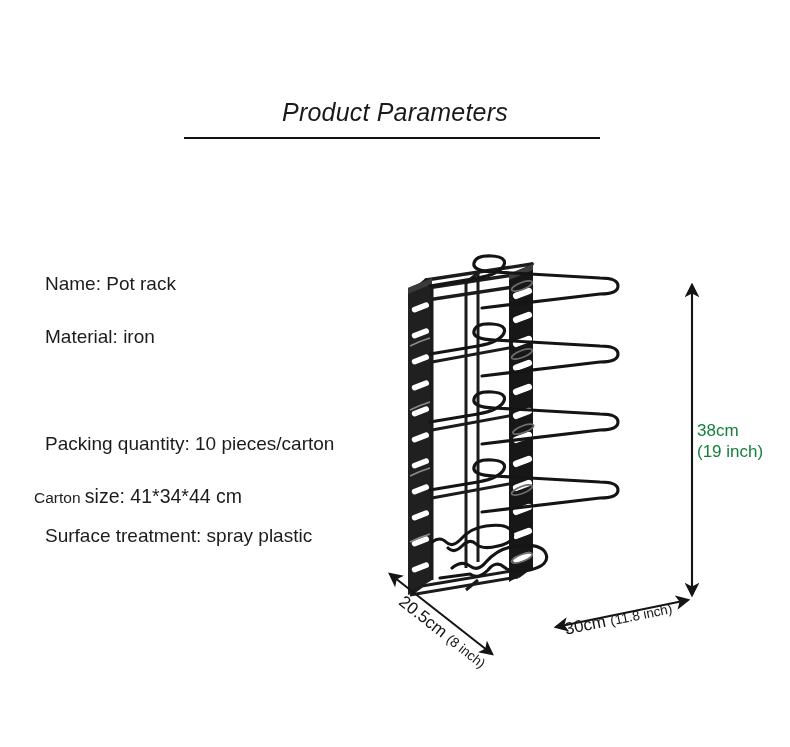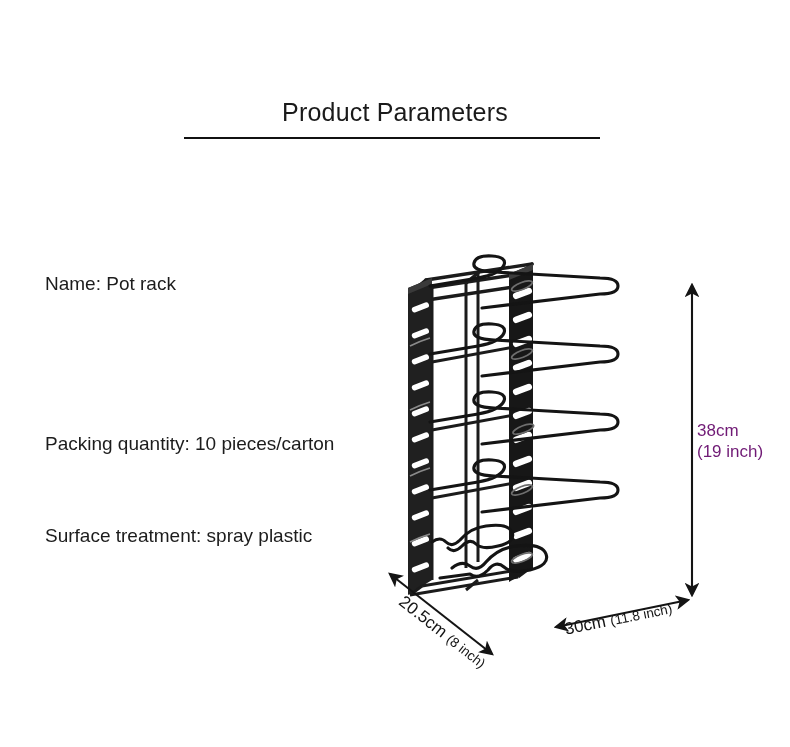"Product Parameters" #page-title { font-style: none -> italic }
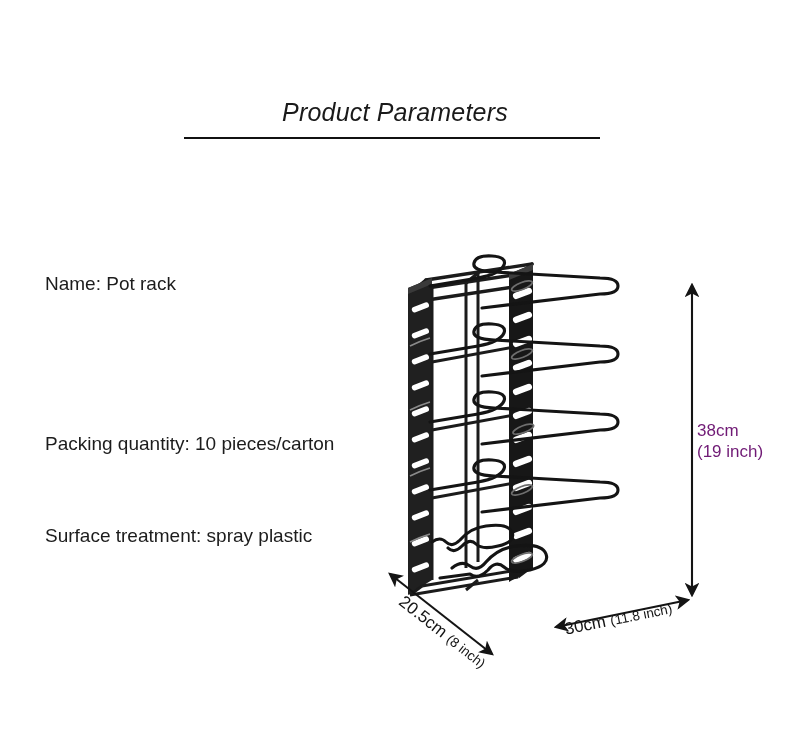"Material: iron" div.spec-line { html: none -> <div>Material: iron</div> }
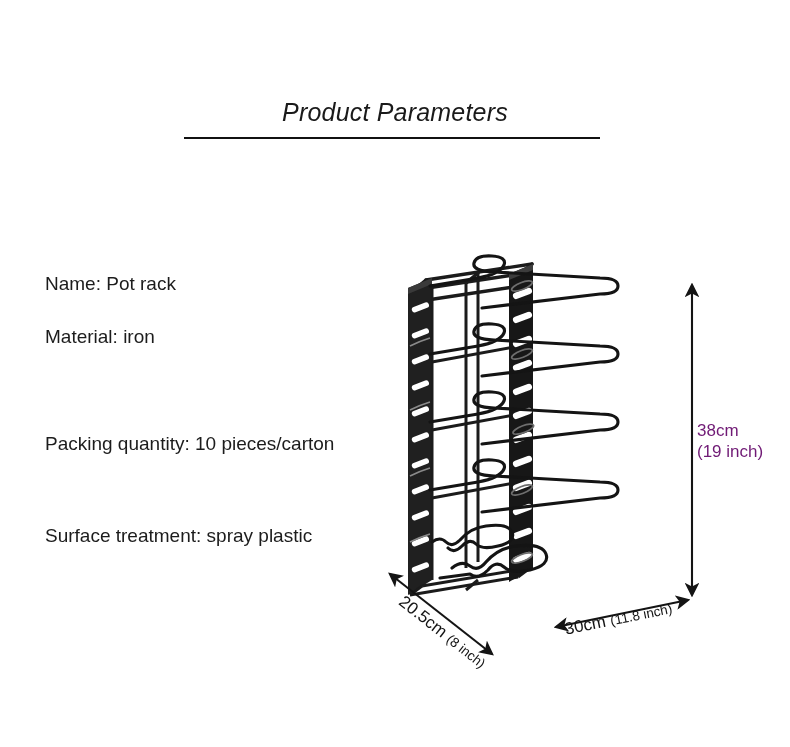"38cm" .dim-label { color: #701a75 -> #15803d }
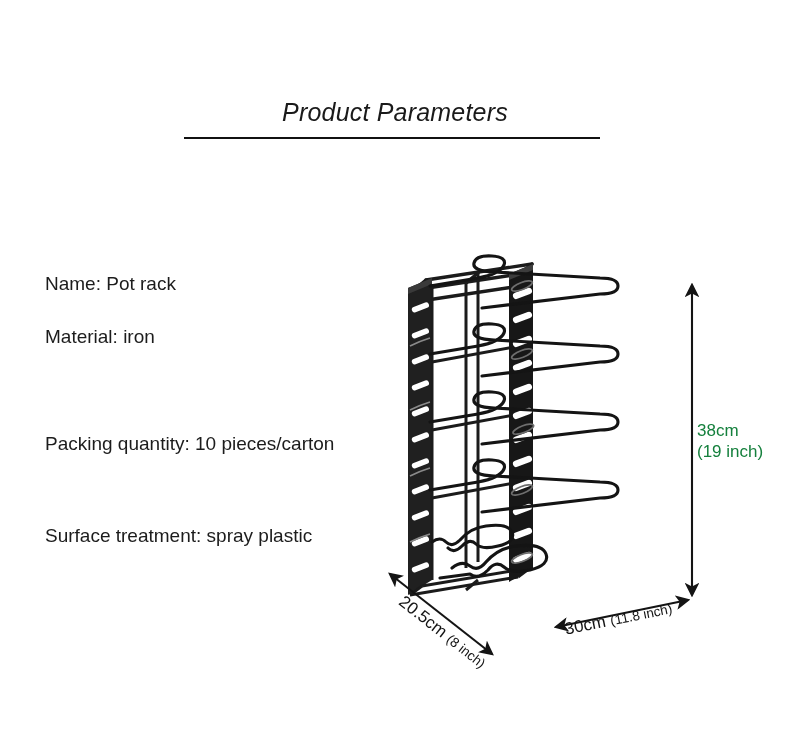"Carton size: 41*34*44 cm" div.spec-line { html: none -> <div><span>Carton </span><span>size: 41*34*44 cm</span></div> }
